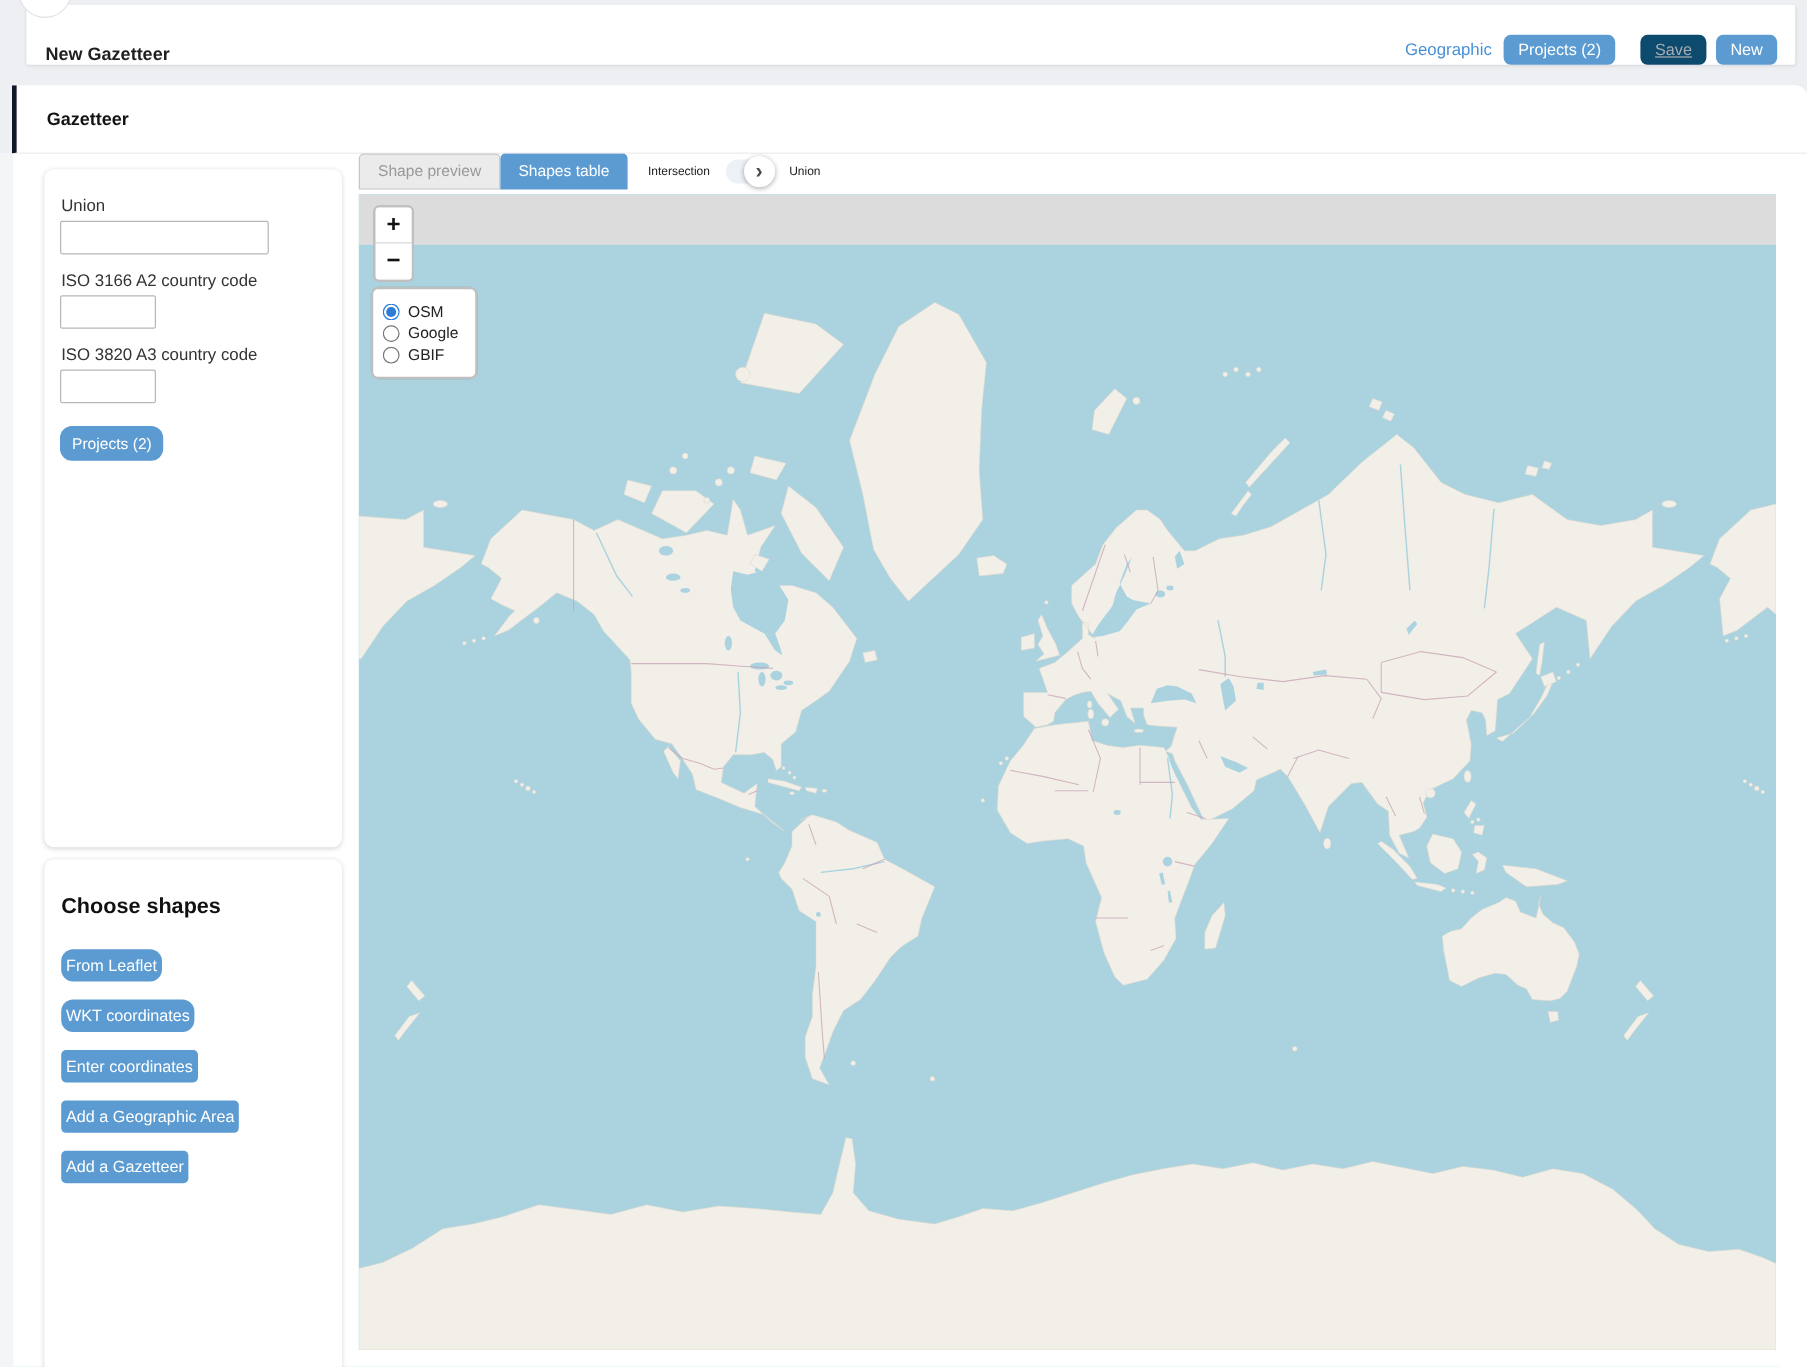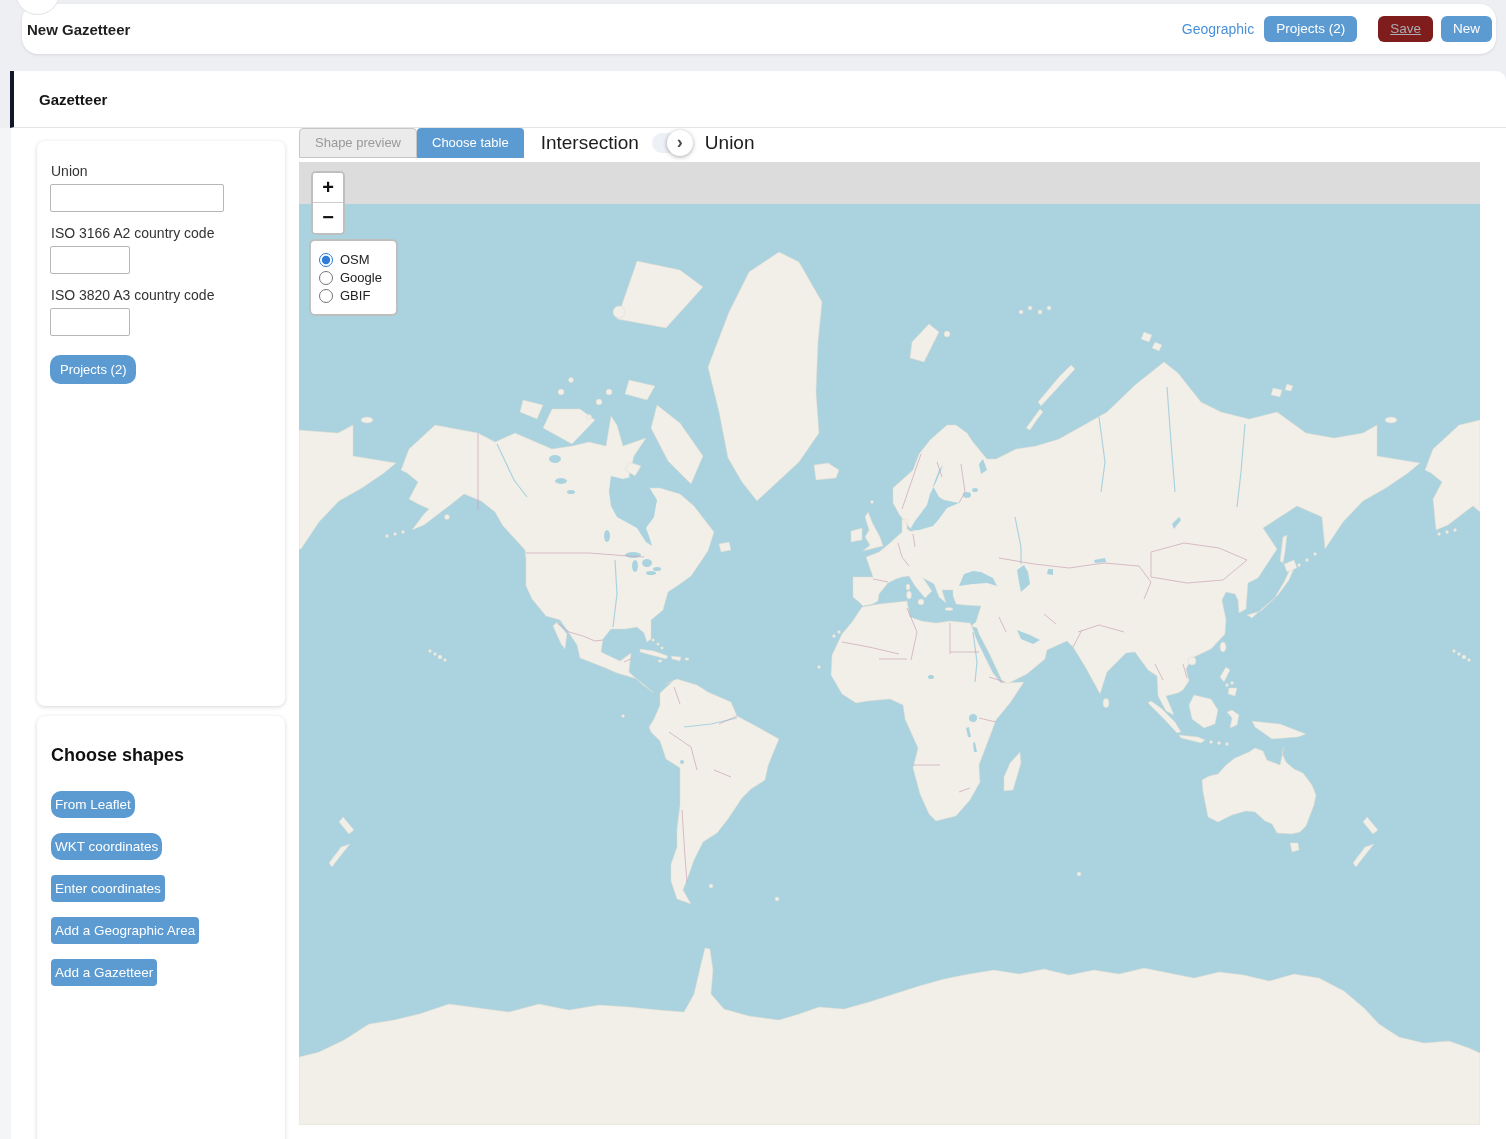"New Gazetteer" .header-card { align-items: center -> flex-end; border-radius: 16px -> 2px; padding: 0 4px -> 0 15px }
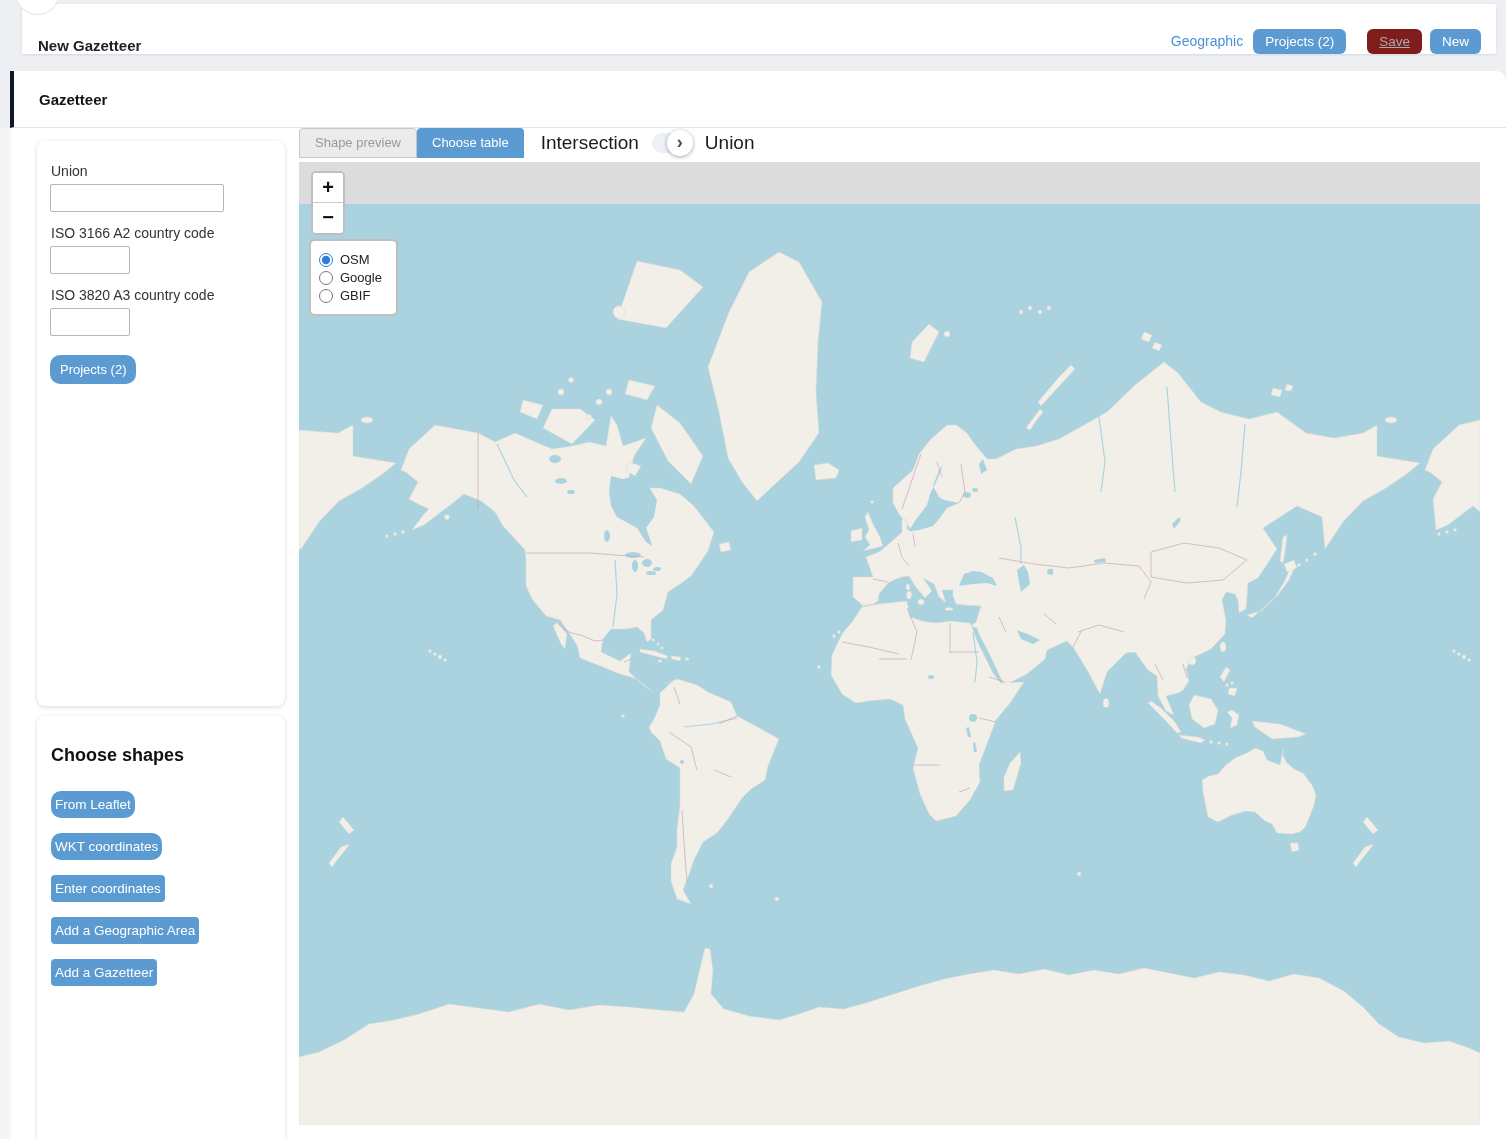"Save" .btn-disabled { background: #7f1d1d -> #0c4a6e }
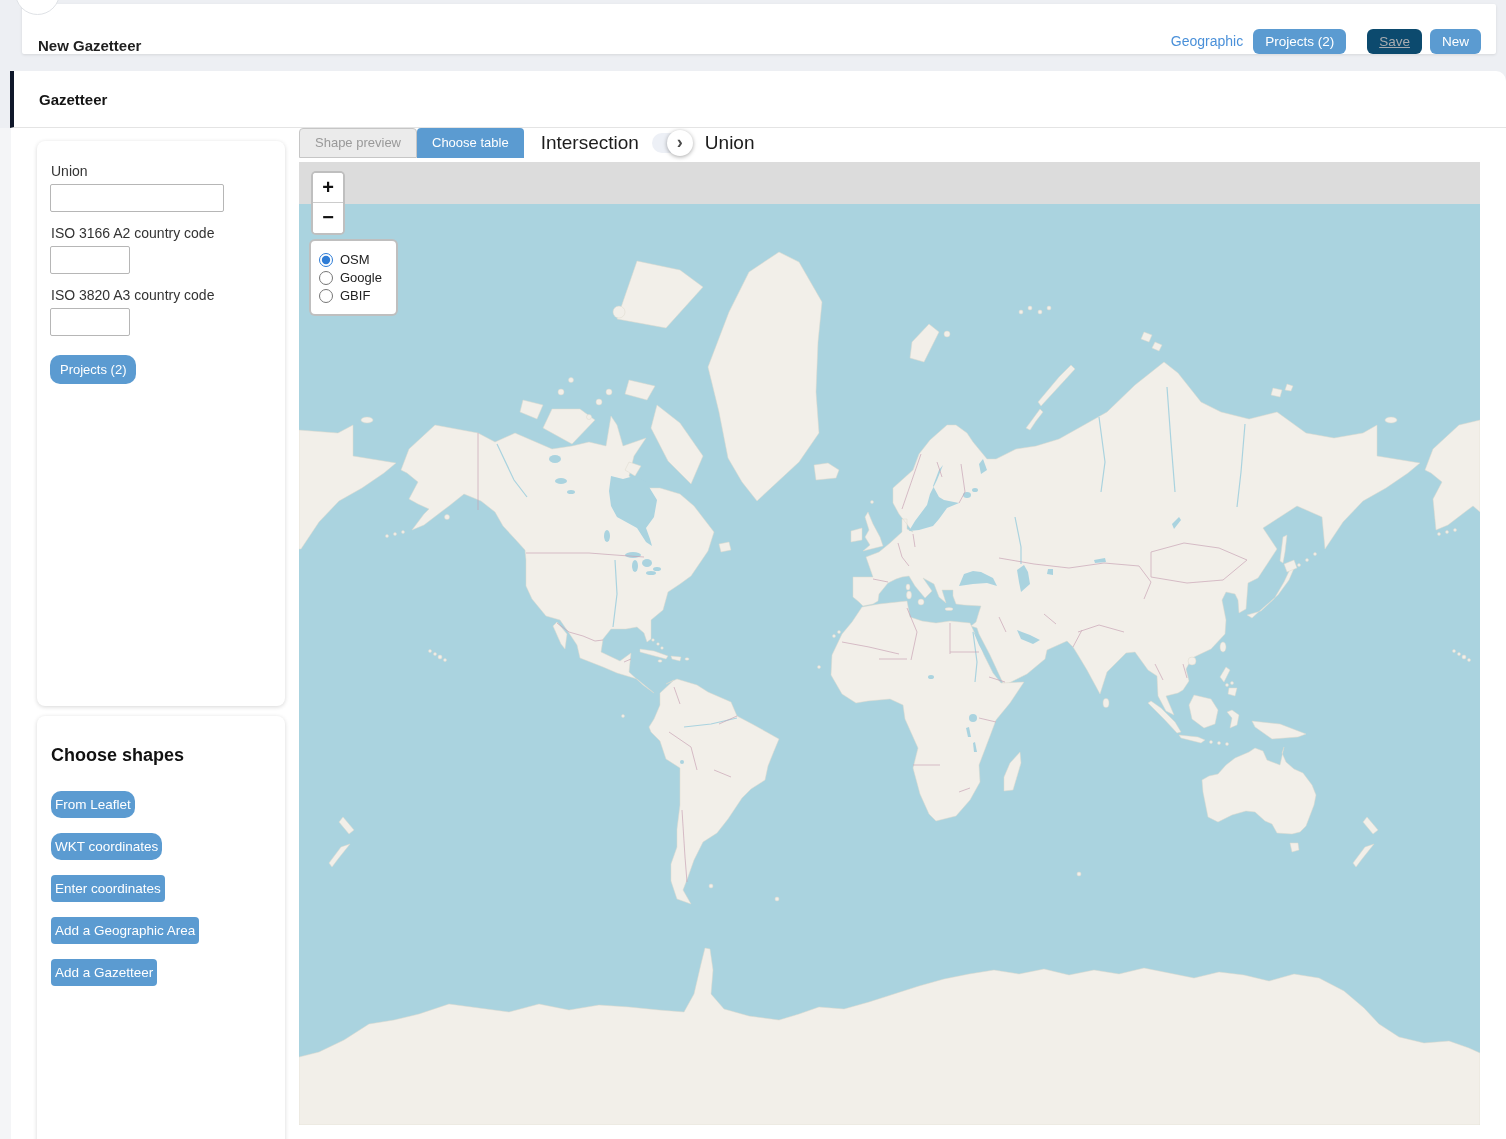"Choose table" div.tab { text: Choose -> Shapes }
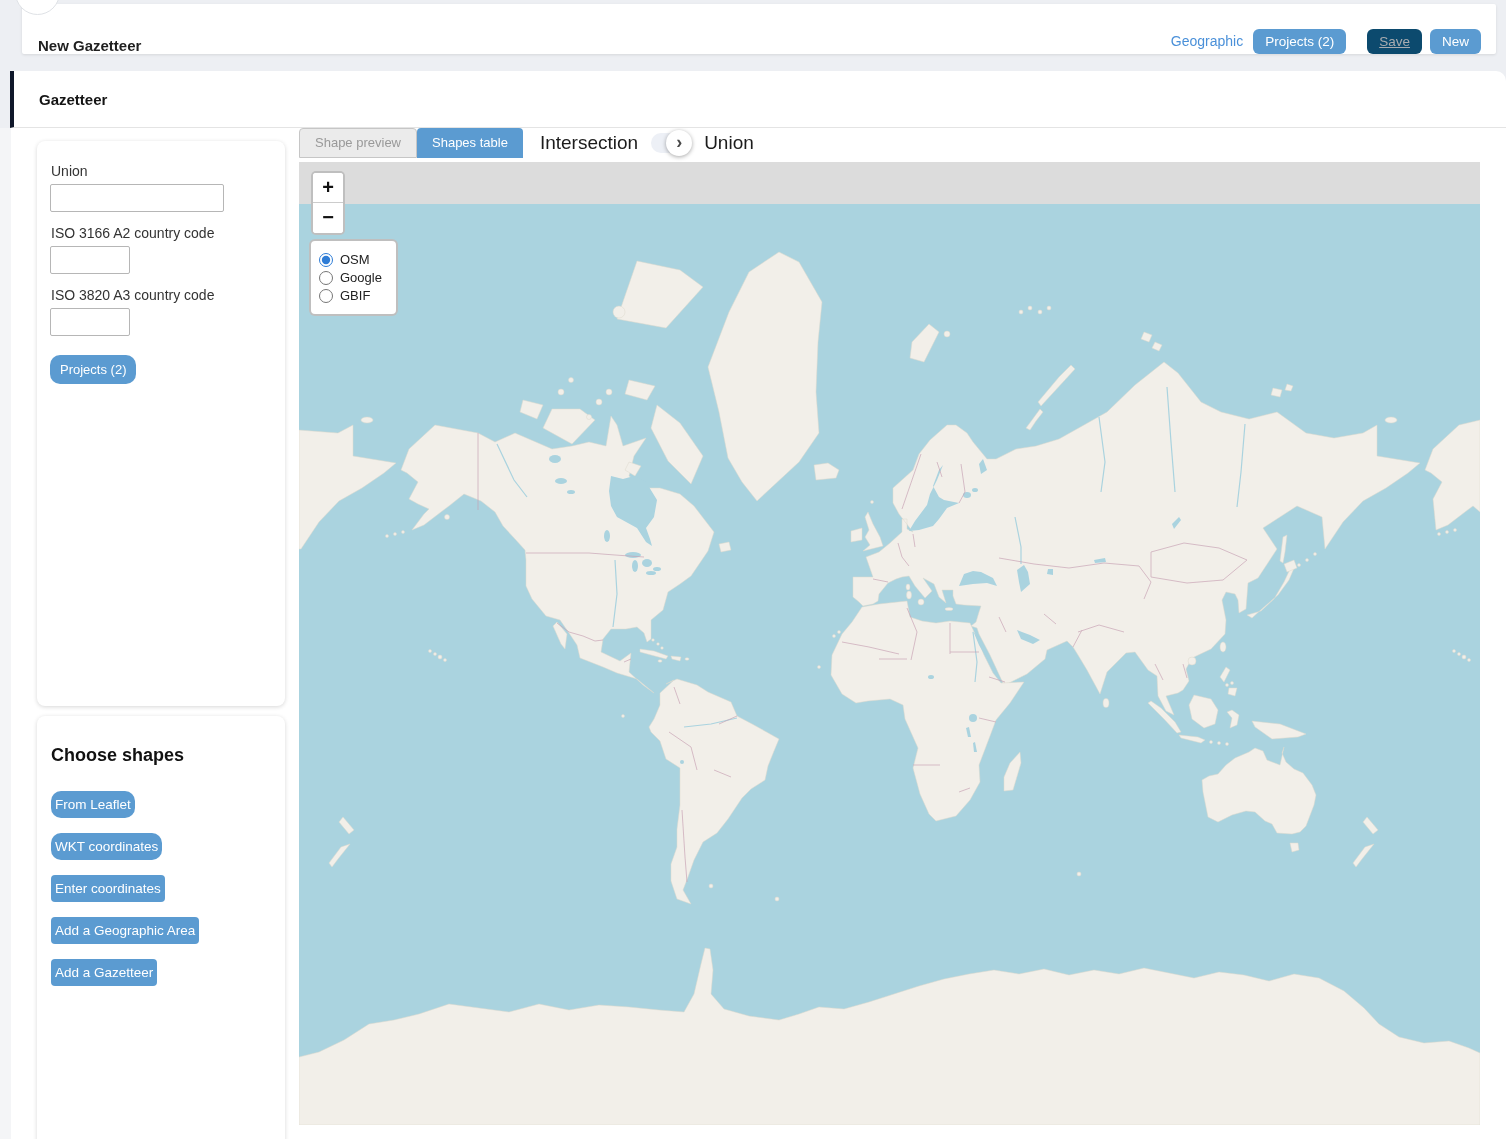"Intersection" .mode-label { font-size: 19px -> 10px }
